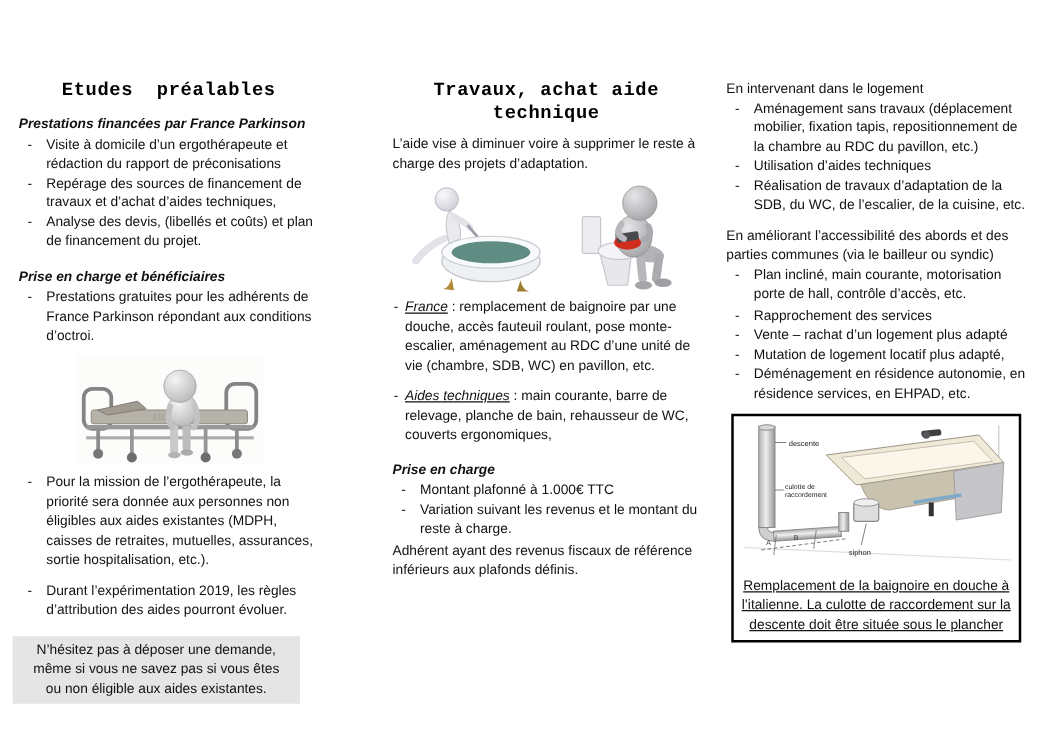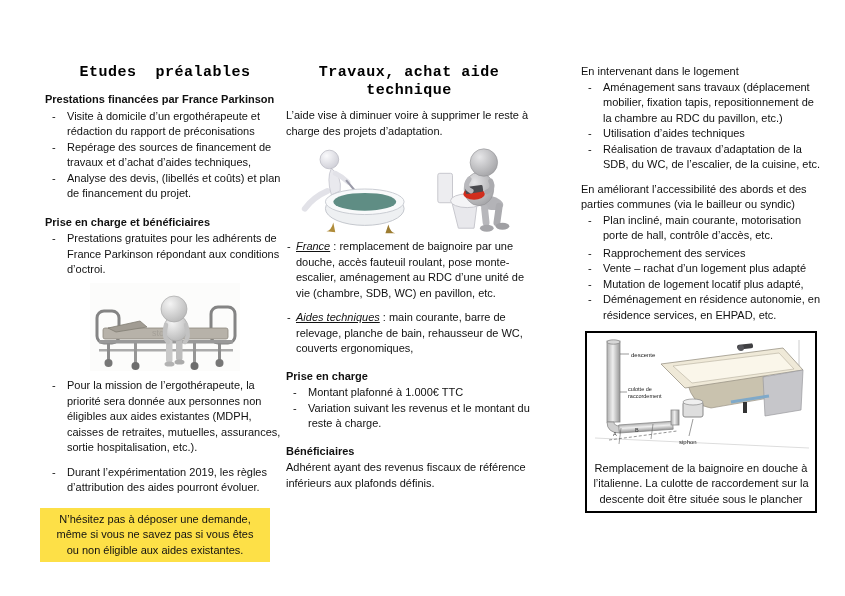"Etudes préalables" #col1 { left: 45px -> 15px }
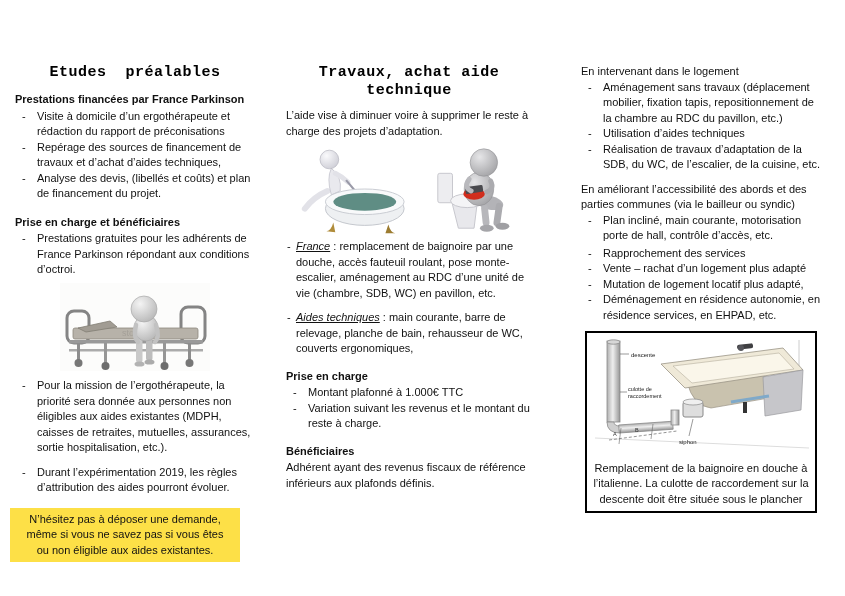"Travaux, achat aide technique" #col2 { left: 286px -> 314px }
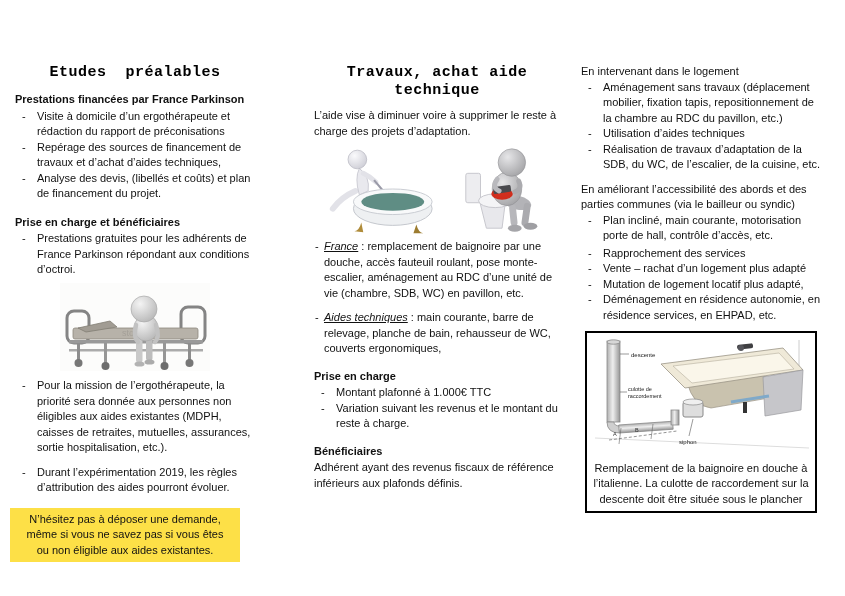"Prestations financées par France" .bh { font-style: none -> italic }
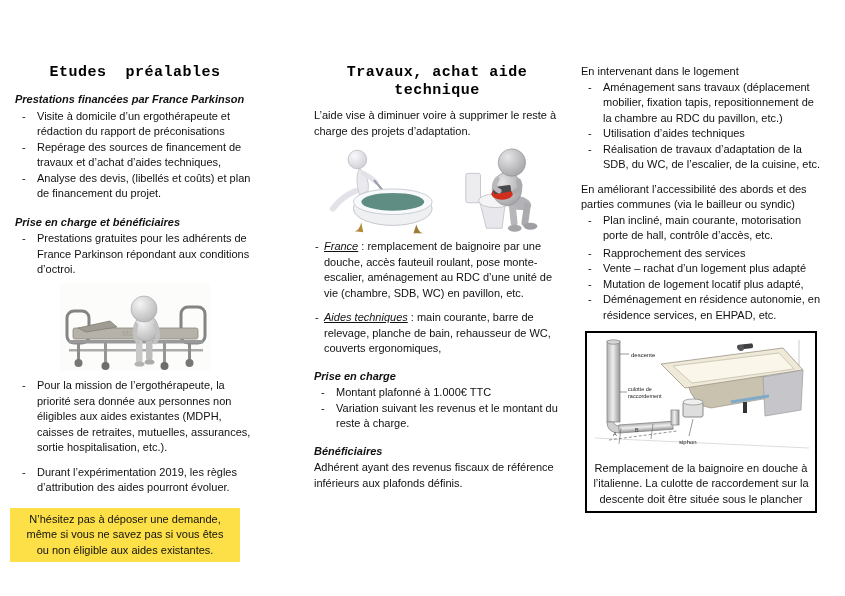"Bénéficiaires" div.bh { html: <div>Bénéficiaires</div> -> none }
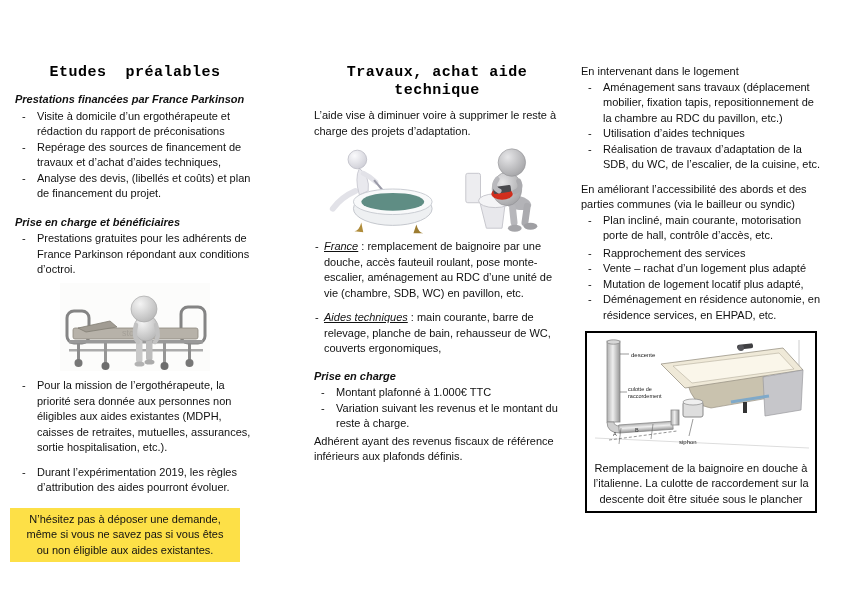"Remplacement de la baignoire en" .figbox { text-decoration: none -> underline }
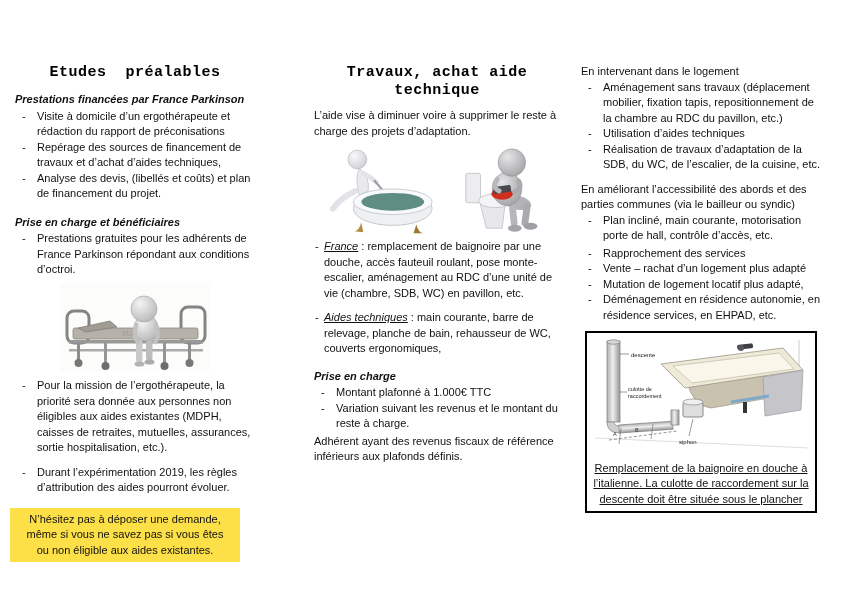"N’hésitez pas à déposer une" .note { background: #fde047 -> #e5e5e5 }
